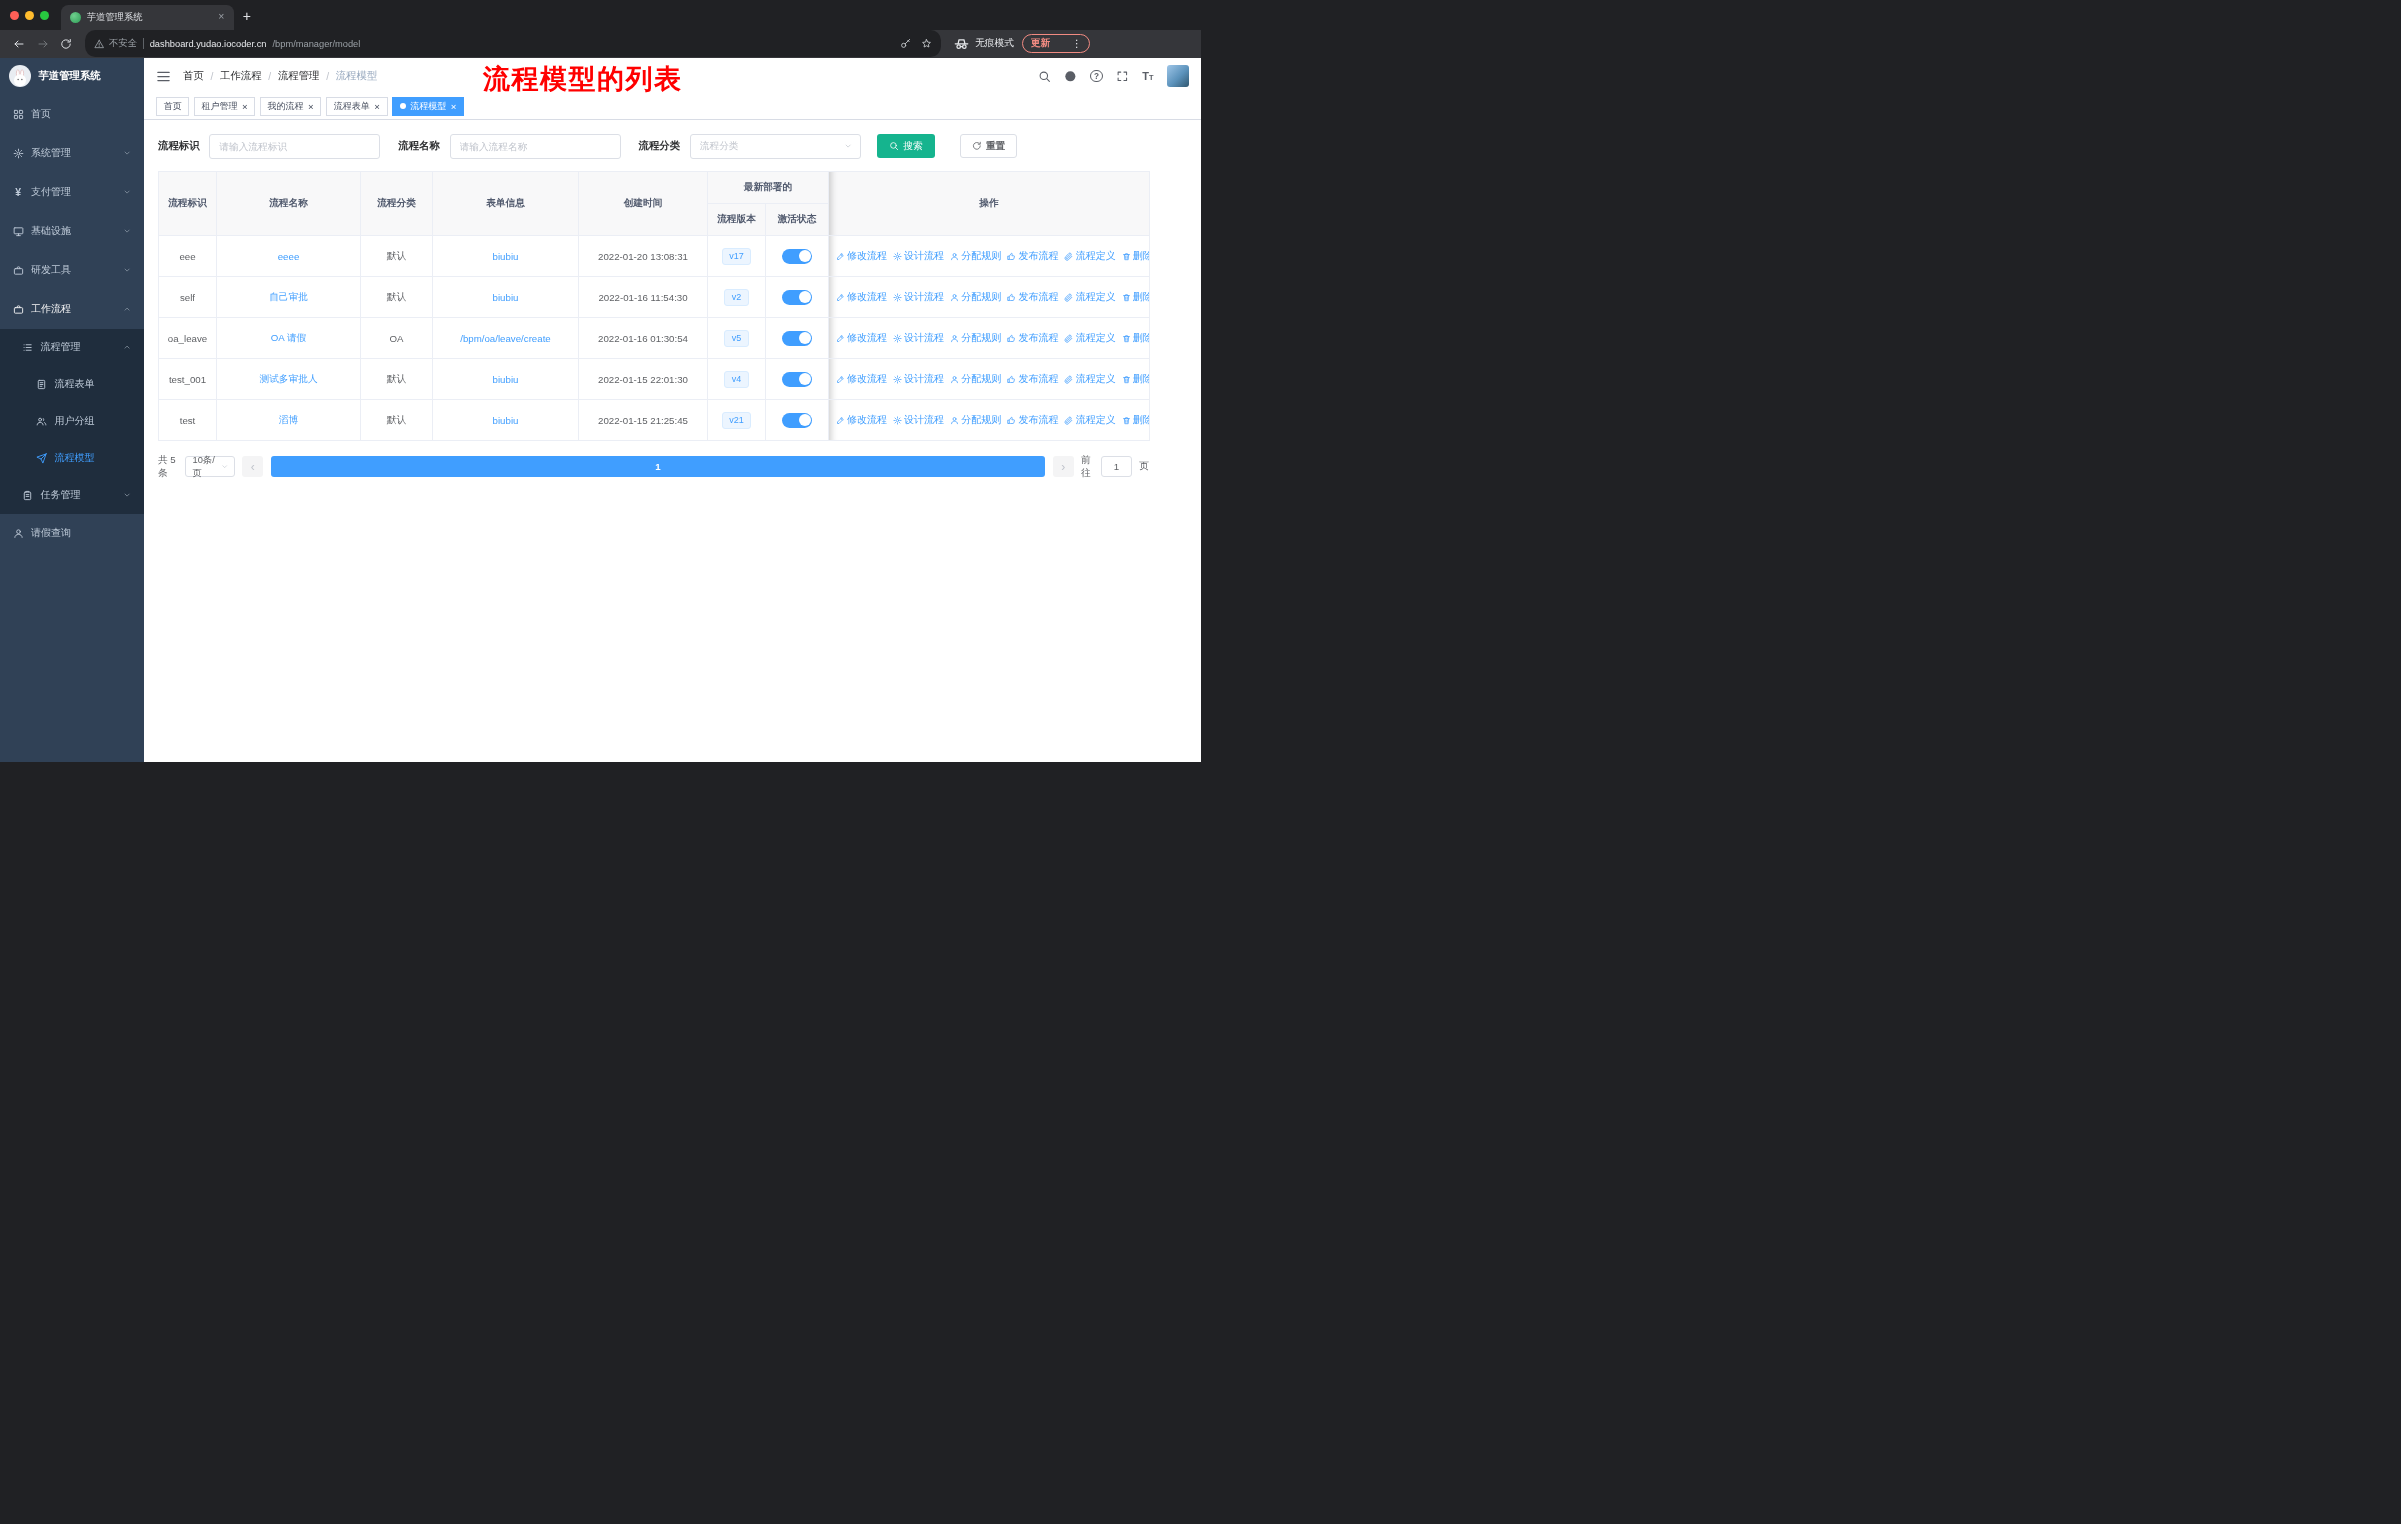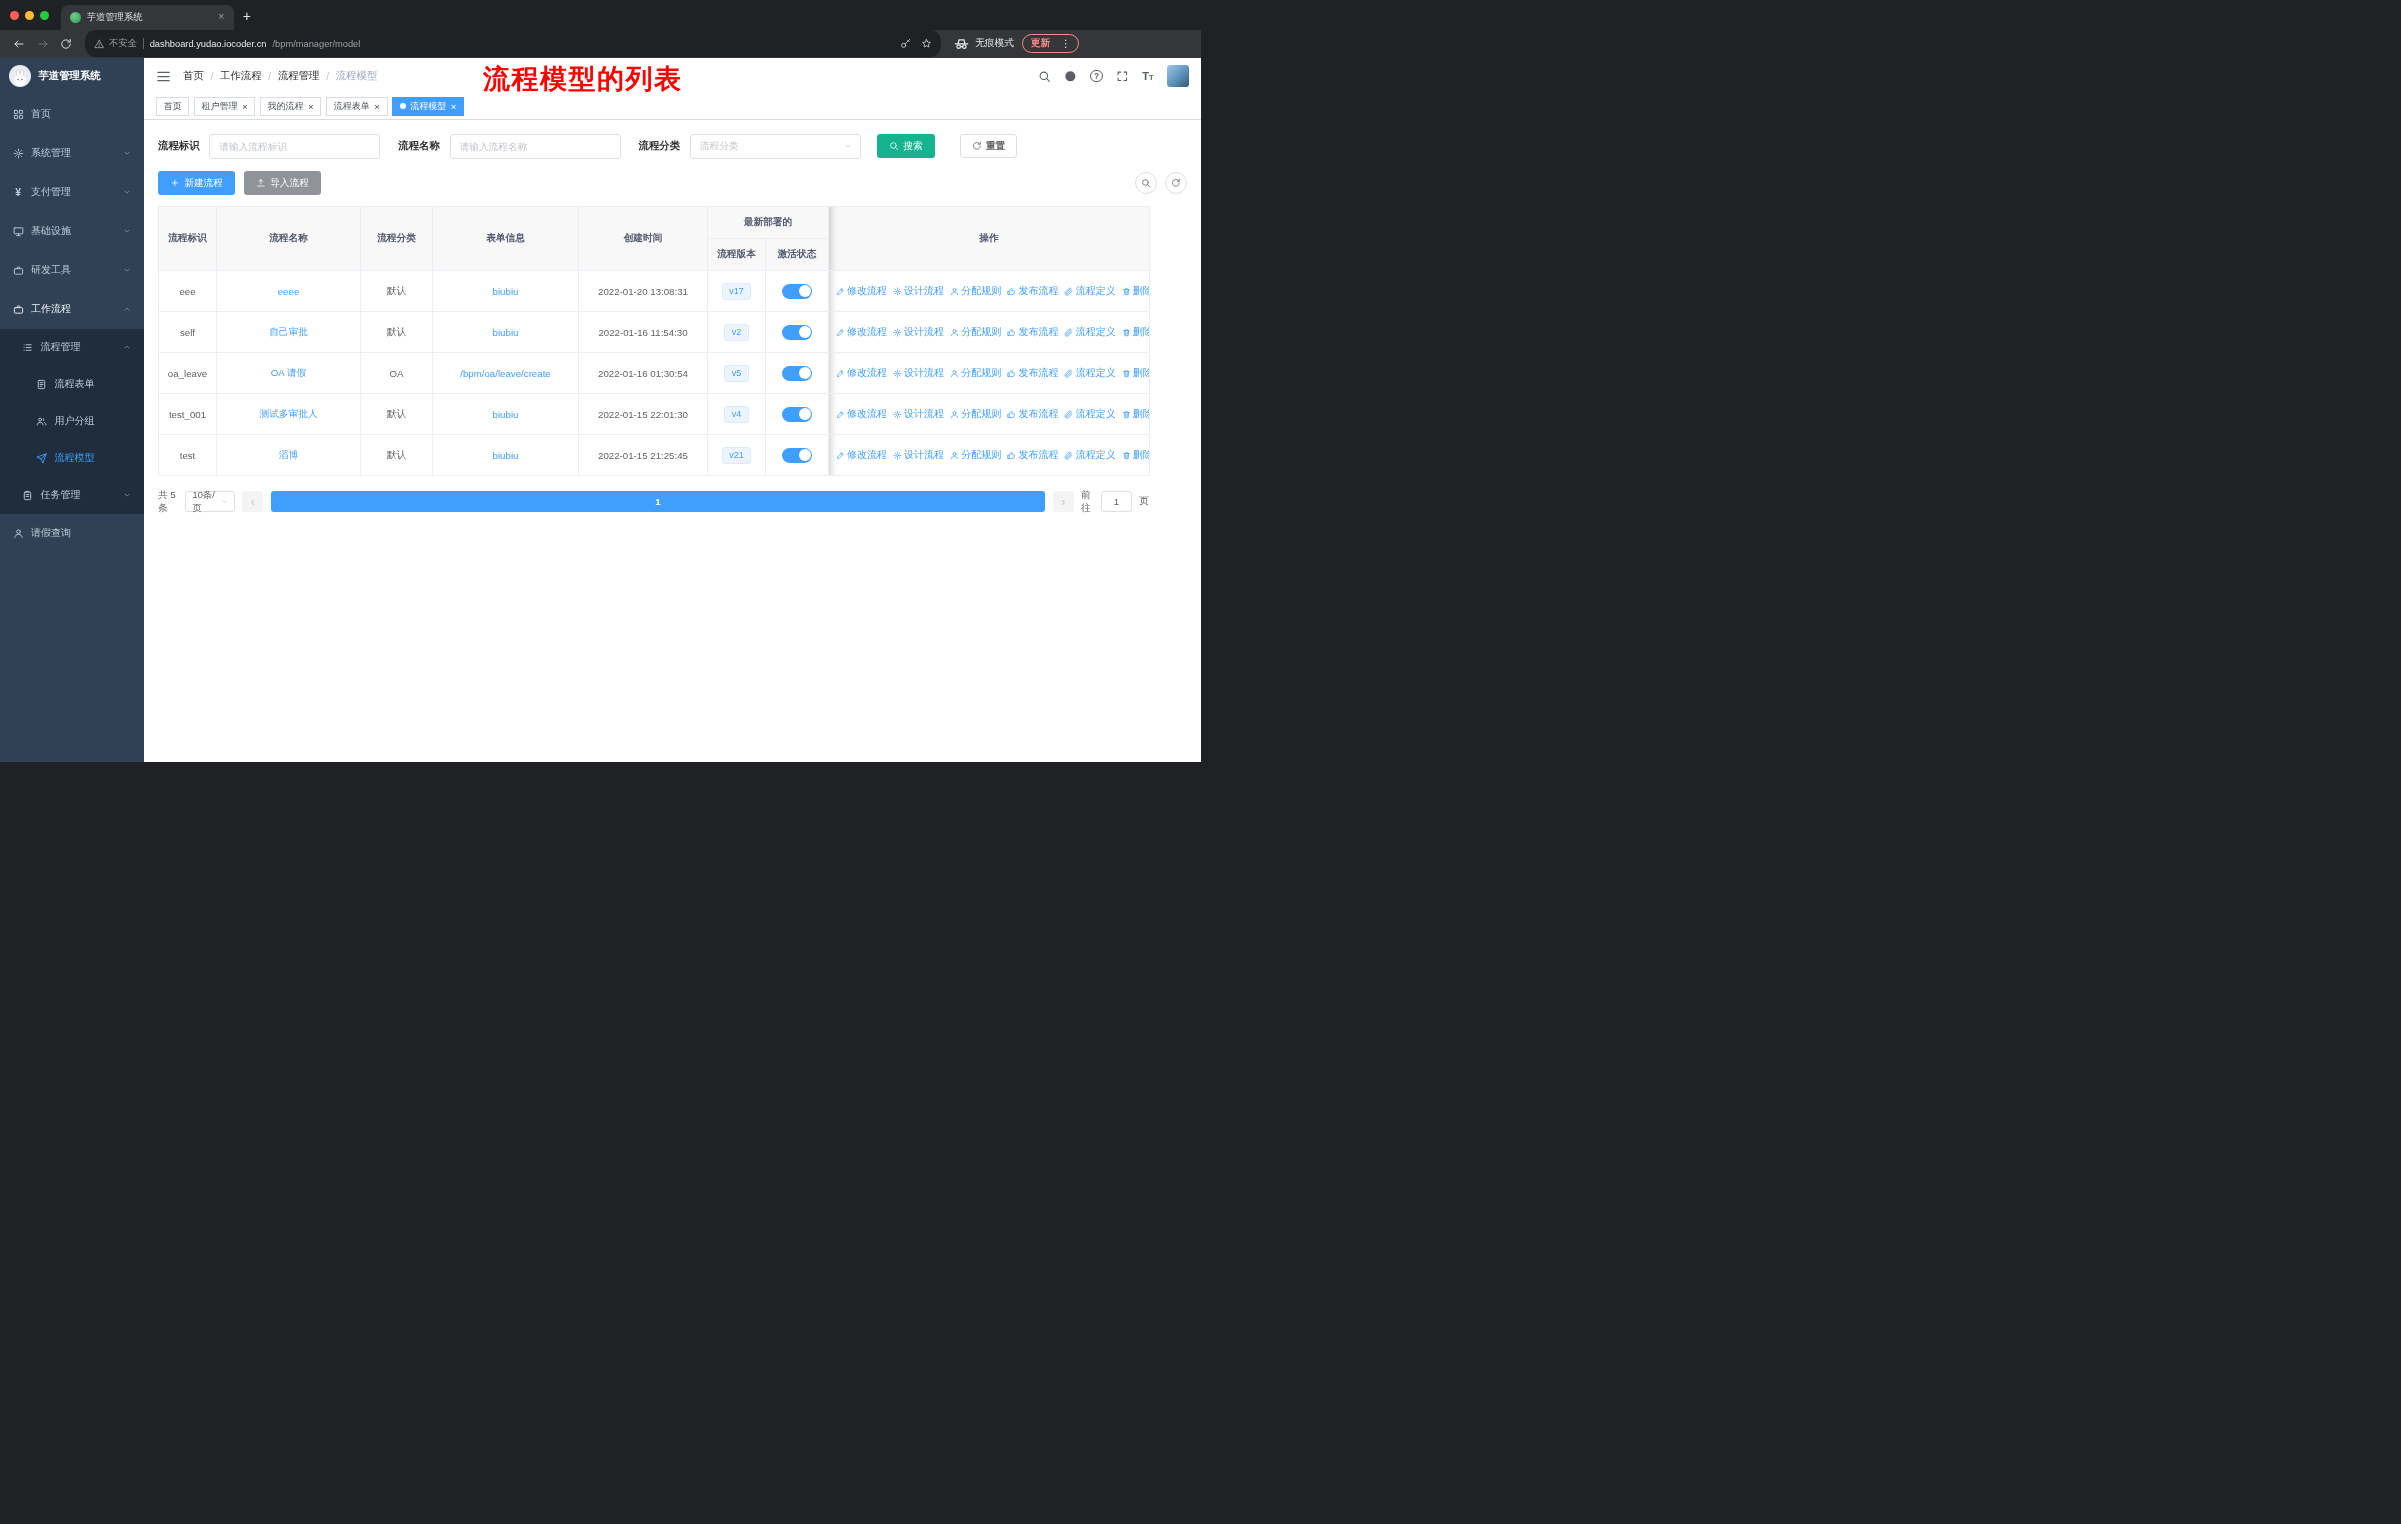"更新" .update-pill { gap: 10px -> 21px }
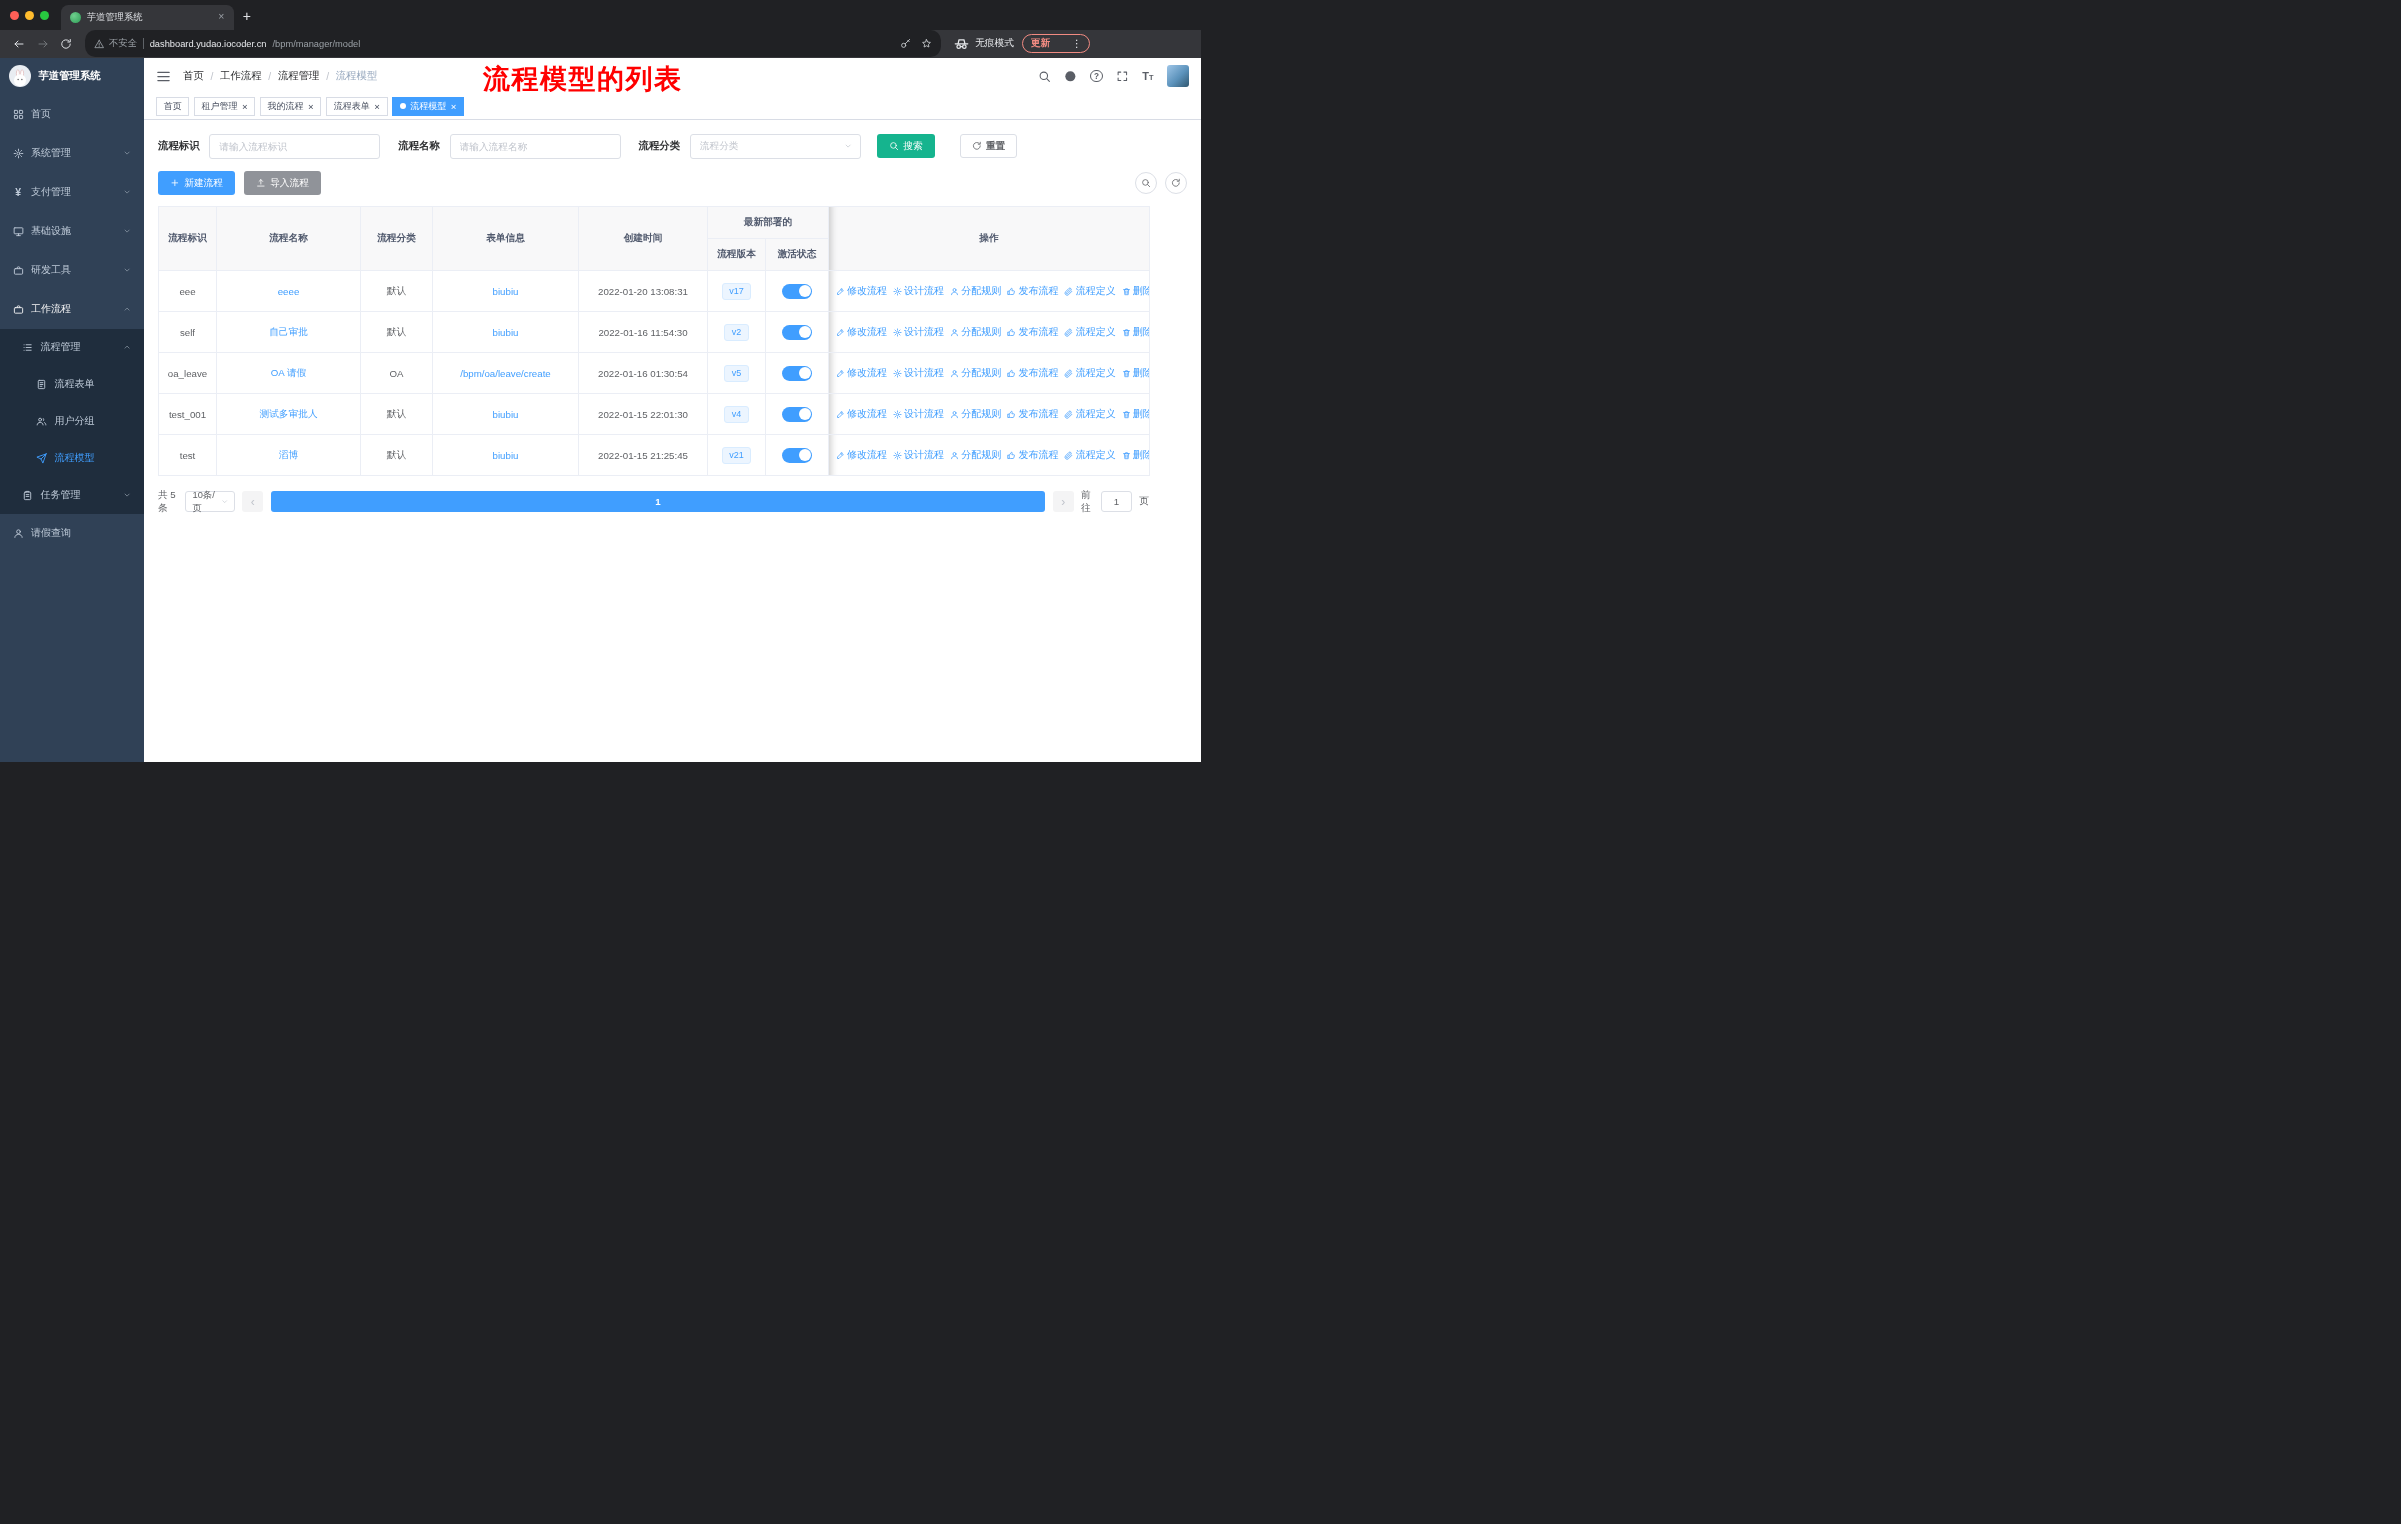"新建流程" div.toolbar { html: <div> <button> <svg> <use></use> </svg> <span>新建流程</span> </button> <button> <svg> <use></use> </svg> <span>导入流程</span> </button> <div> <span> <svg> <use></use> </svg> </span> <span> <svg> <use></use> </svg> </span> </div> </div> -> none }
